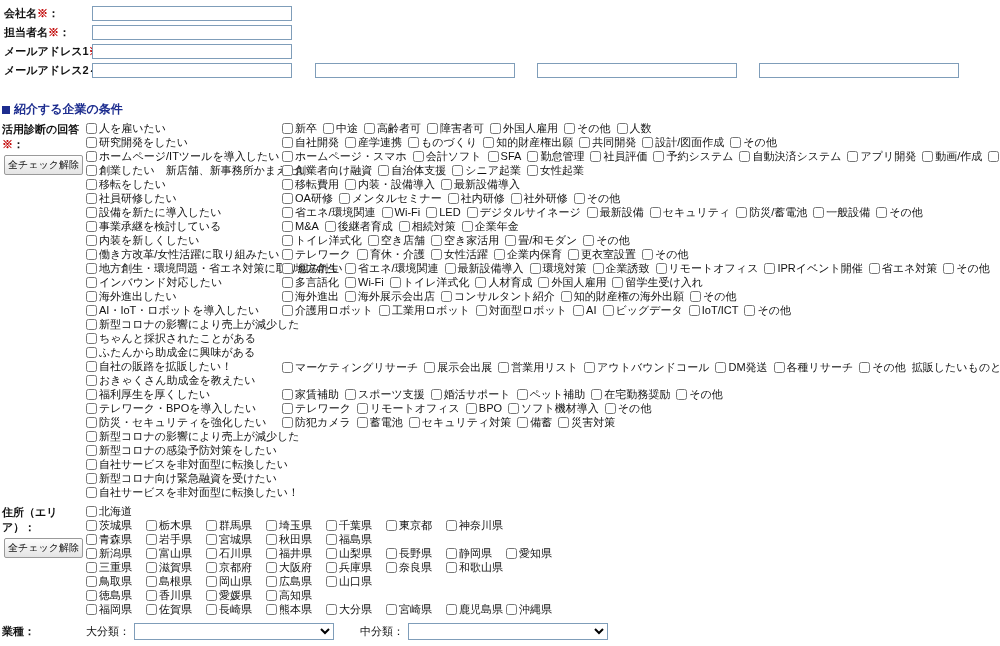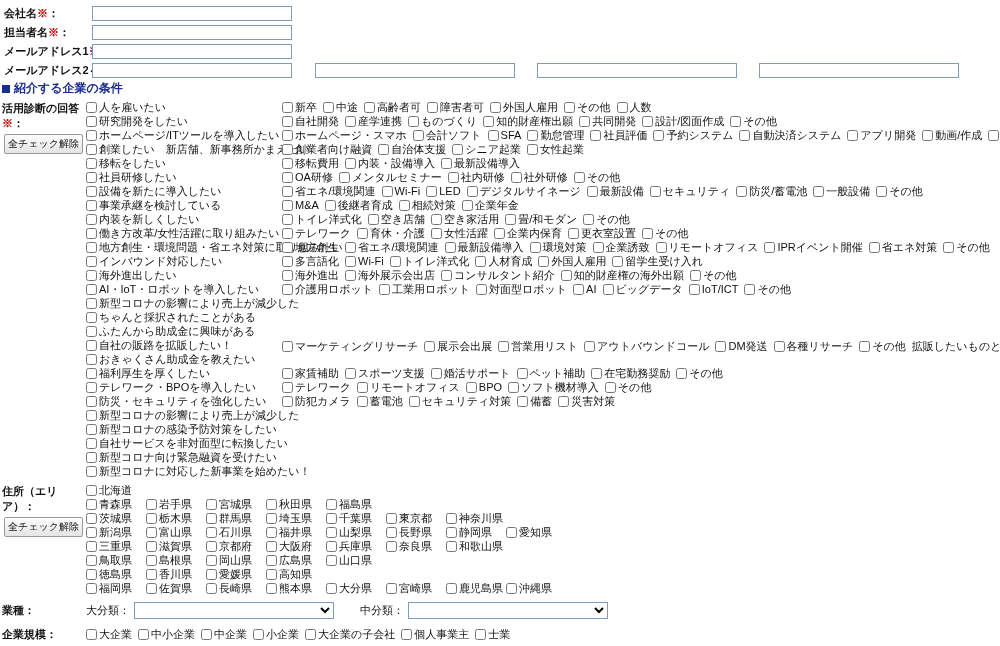"紹介する企業の条件" .sec-head { margin: 1px 0 4px 2px -> 22px 0 4px 2px }
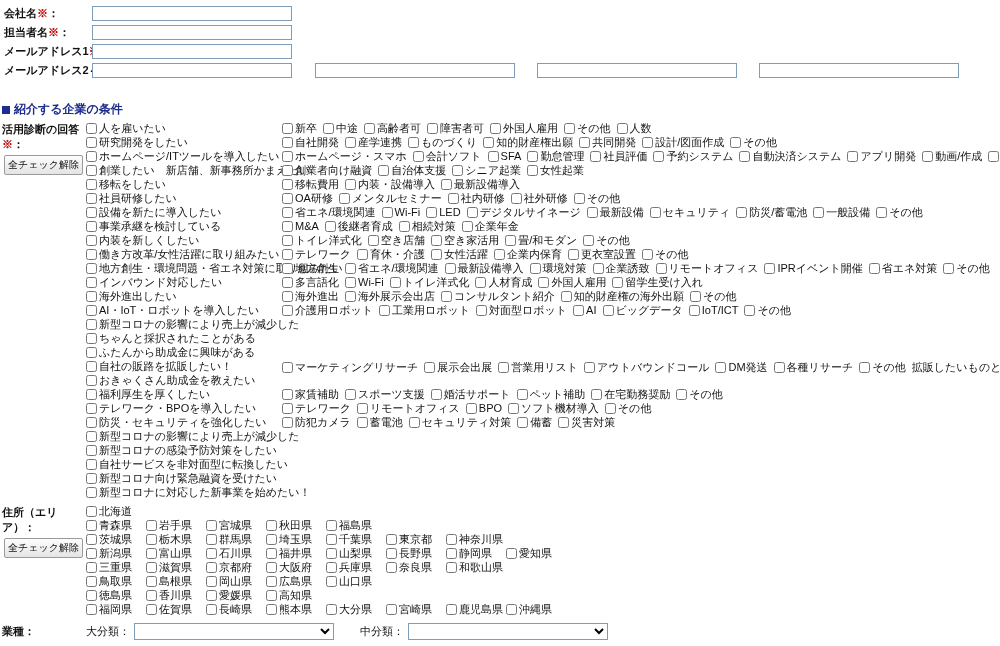"新型コロナに対応した新事業を始めたい！" span { text: 新型コロナに対応した新事業を始め -> 自社サービスを非対面型に転換し }
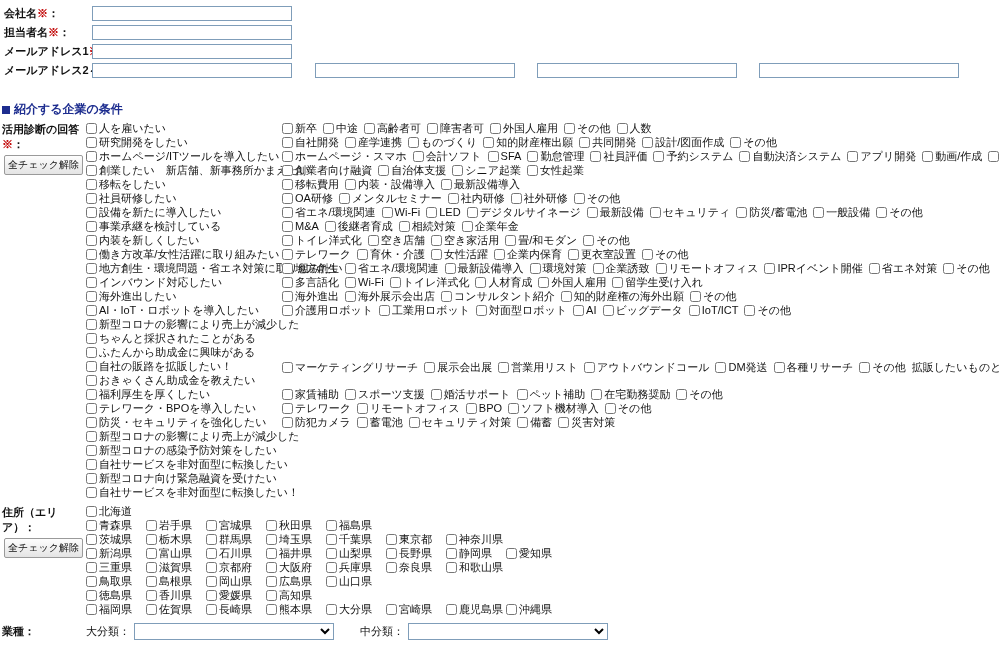"青森県" div.addr-line { order: before "茨城県" -> after "茨城県" }
